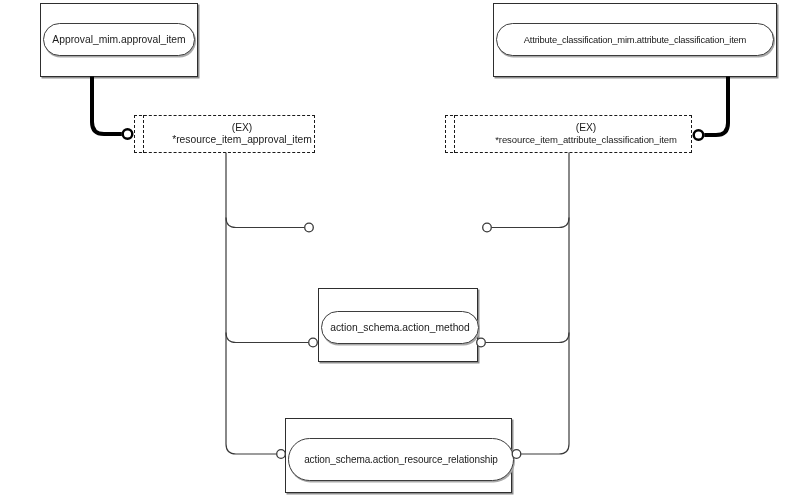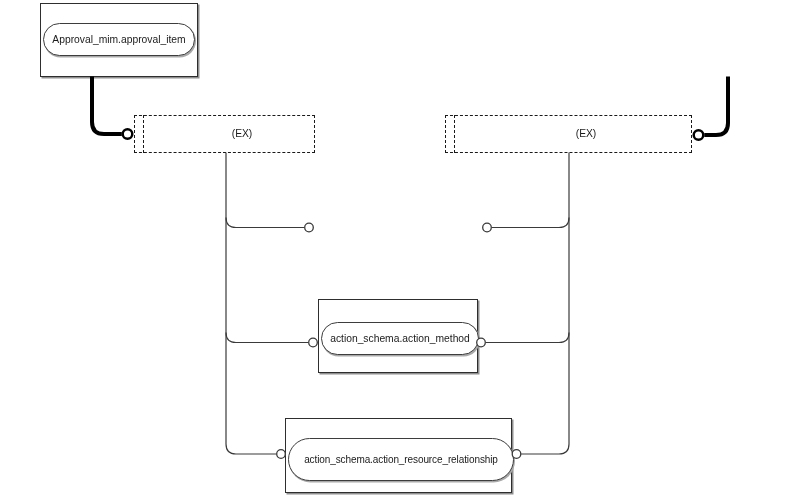"Attribute_classification_mim.attribute_c" div.rect { html: none -> <div> <div> <span>Attribute_classification_mim.attribute_classification_item</span> </div> </div> }
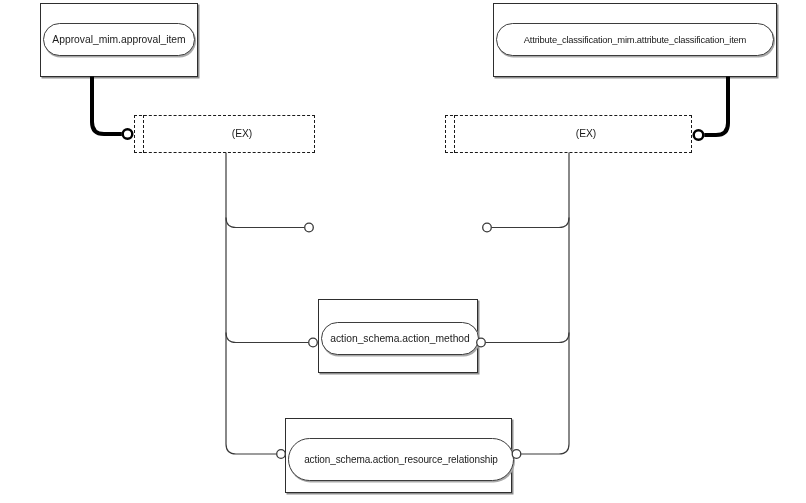"*resource_item_approval_item" div.refline { html: none -> <div>*resource_item_approval_item</div> }
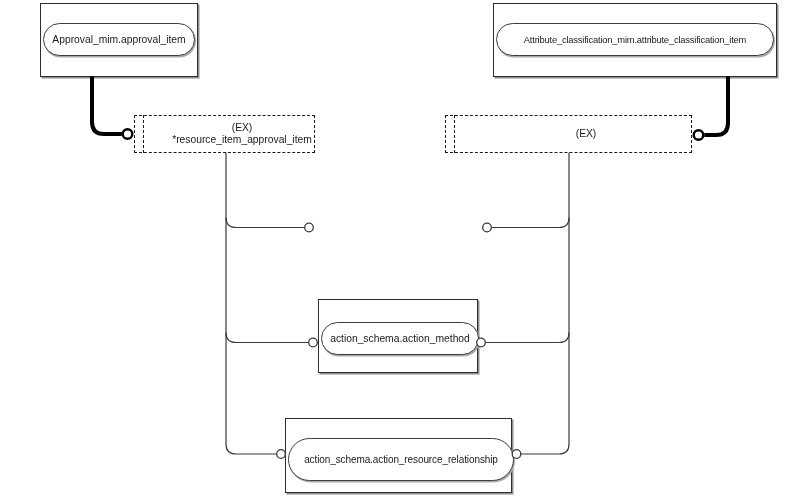"*resource_item_attribute_classification_" div.refline { html: none -> <div>*resource_item_attribute_classification_item</div> }
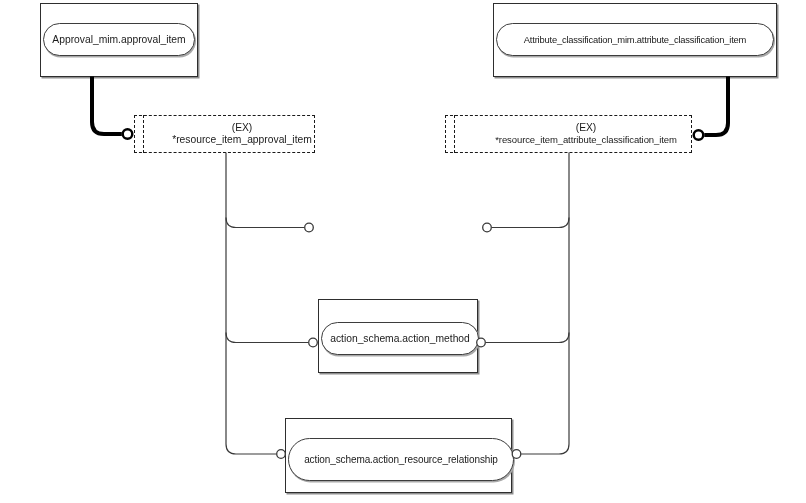"action_schema.action_method" div.rect { top: 299px -> 288px }
